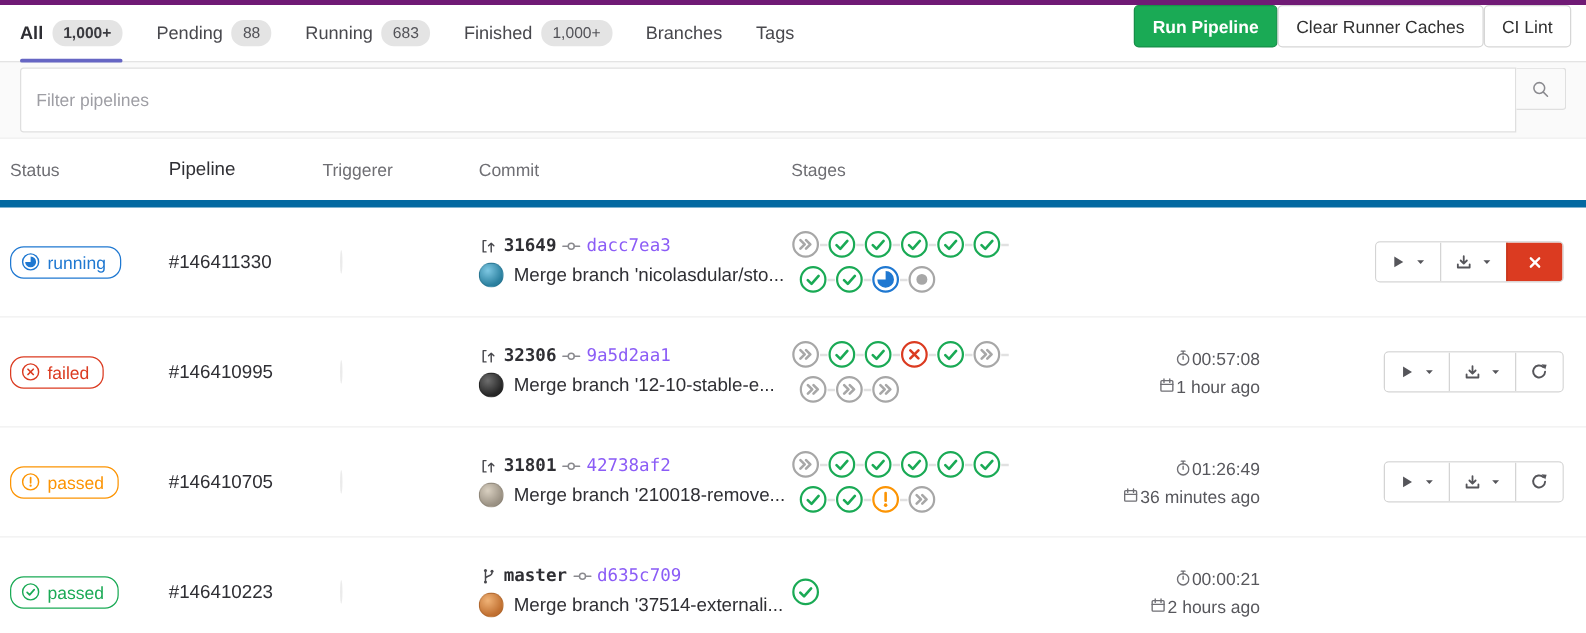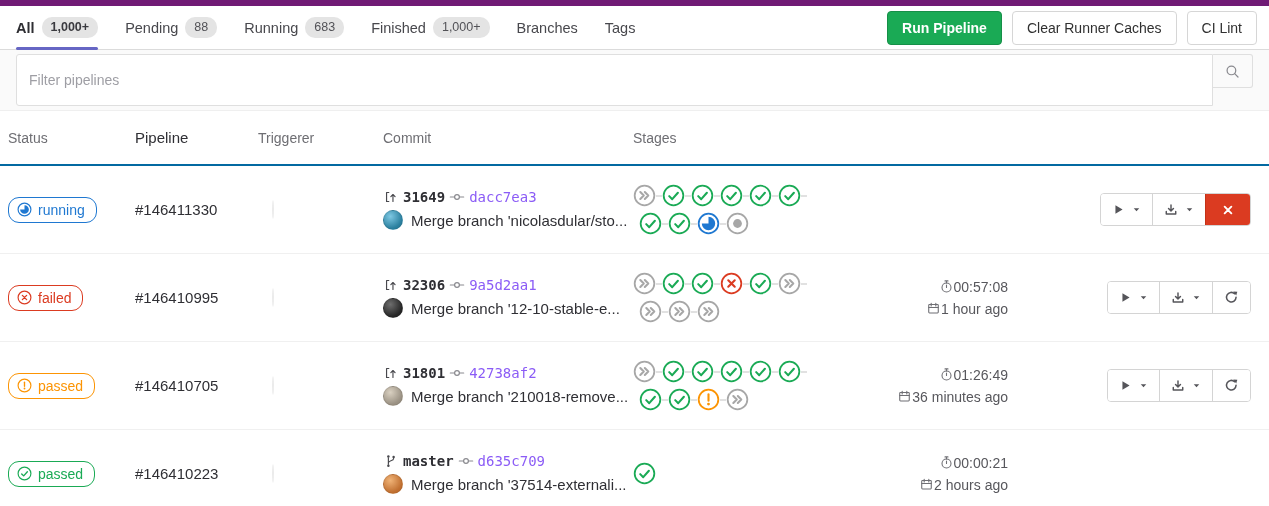"All" .tabbar { border-top: 6px solid #701a75 -> 4px solid #701a75 }
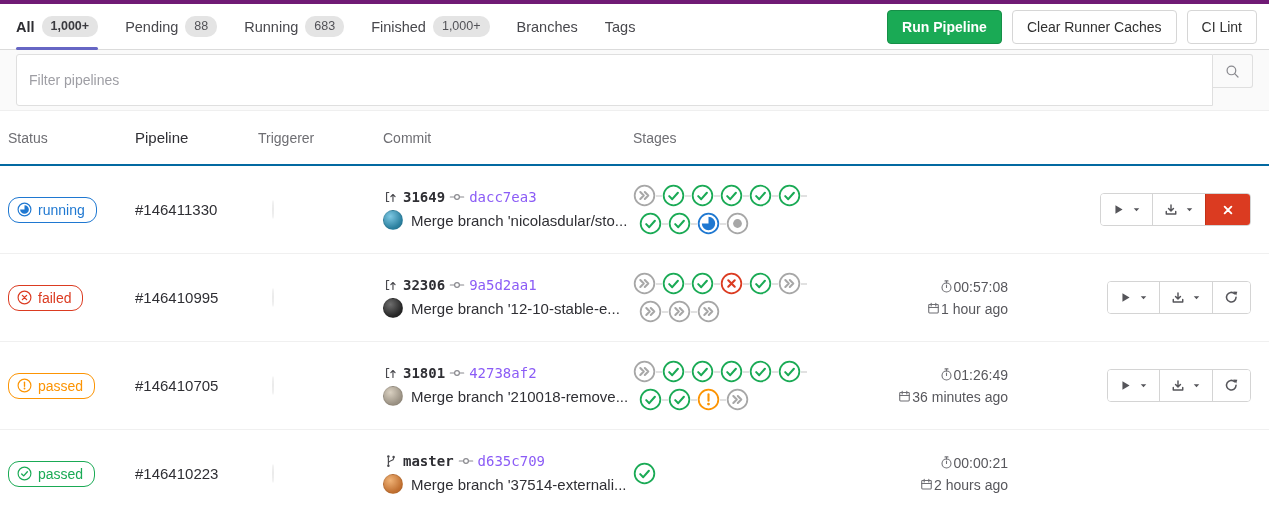"Run Pipeline" .bar-buttons { align-items: center -> flex-start; gap: 10px -> none }
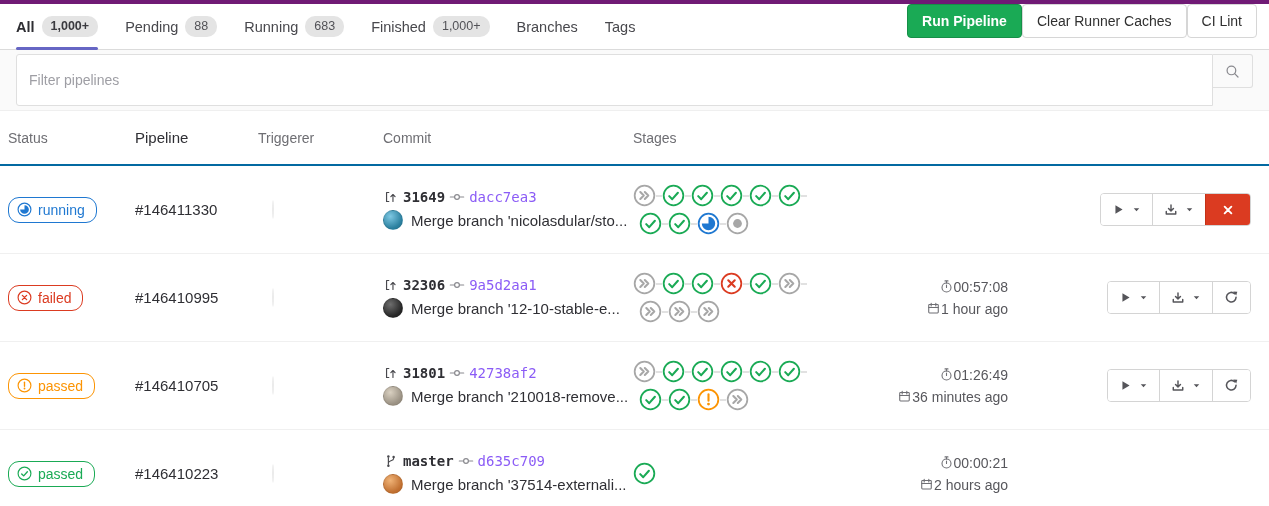"Status" .thead { border-bottom: 2px solid #0369a1 -> 6px solid #0369a1 }
